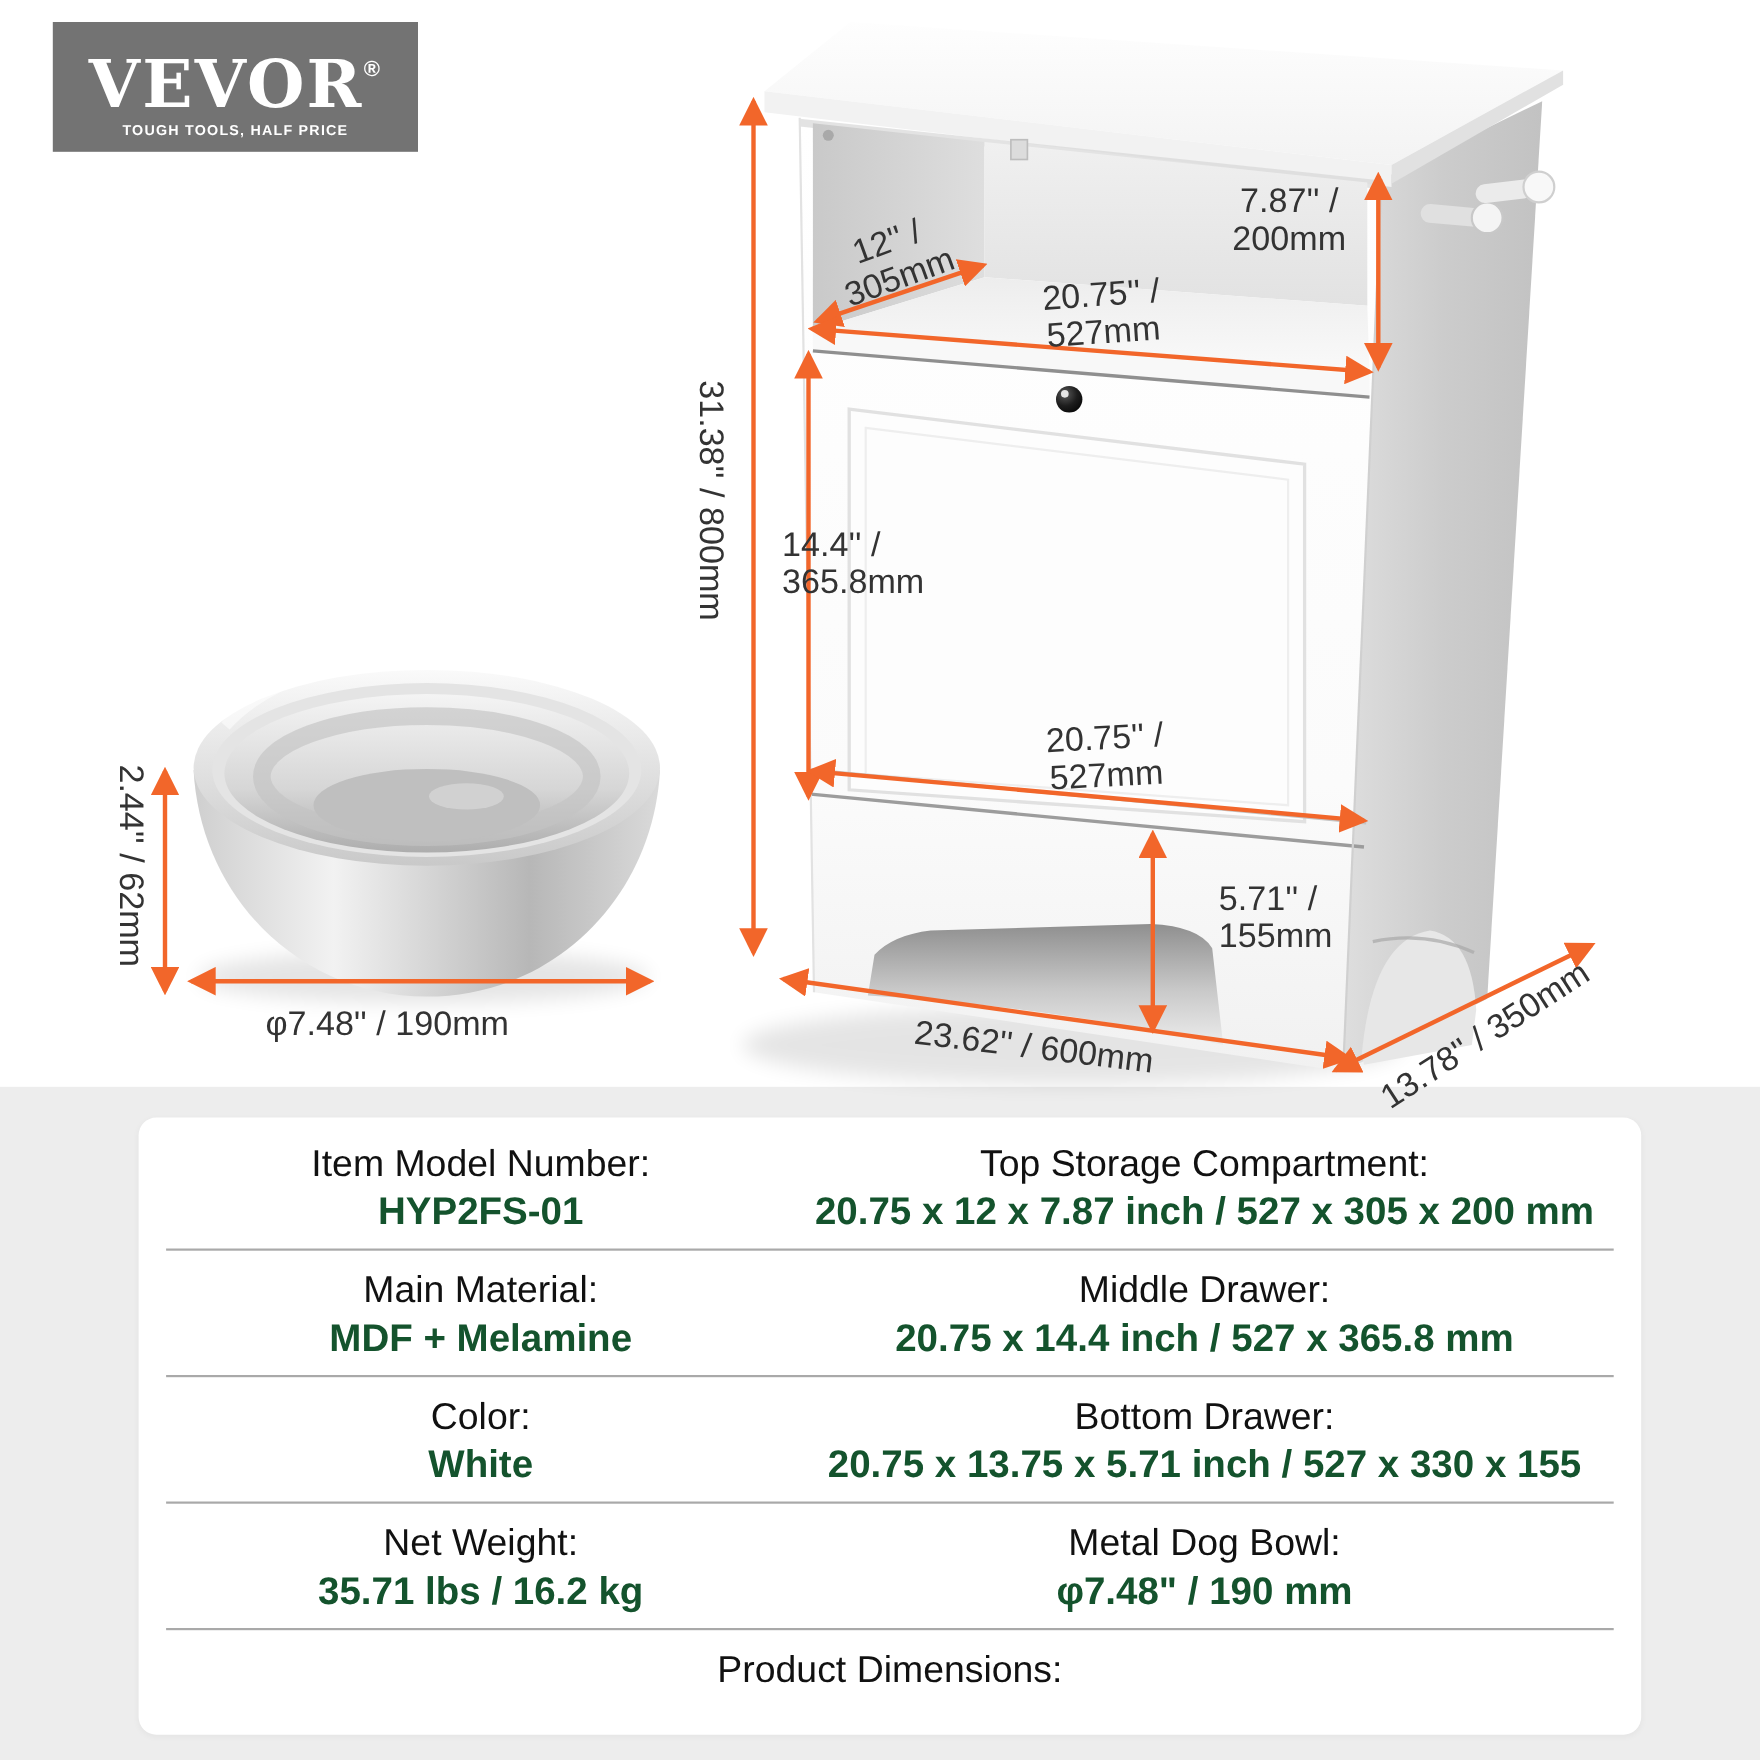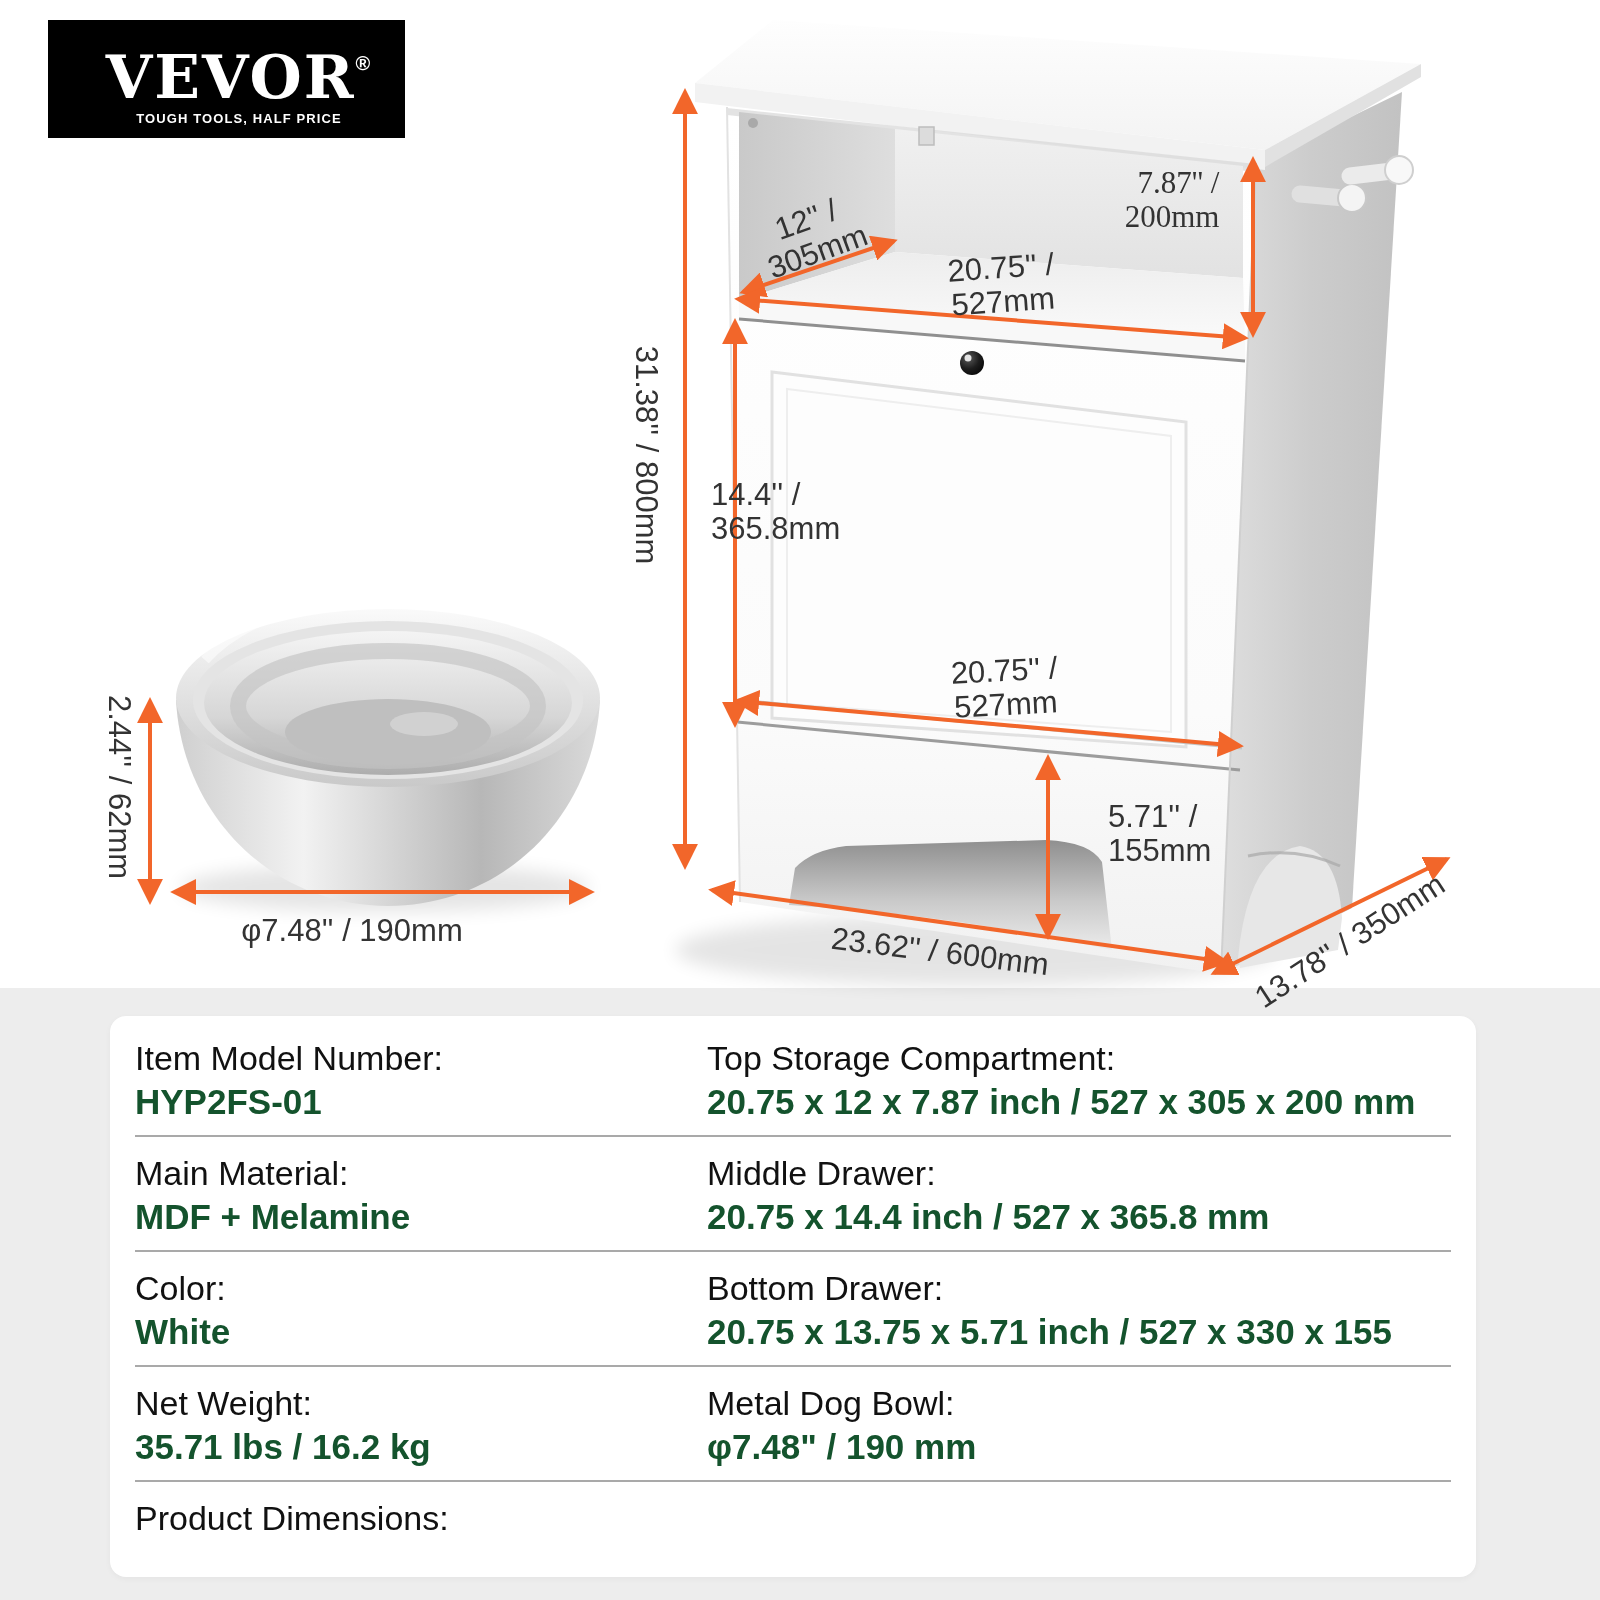"VEVOR®" .logo { background: #000000 -> #737373; padding-left: 25px -> none }
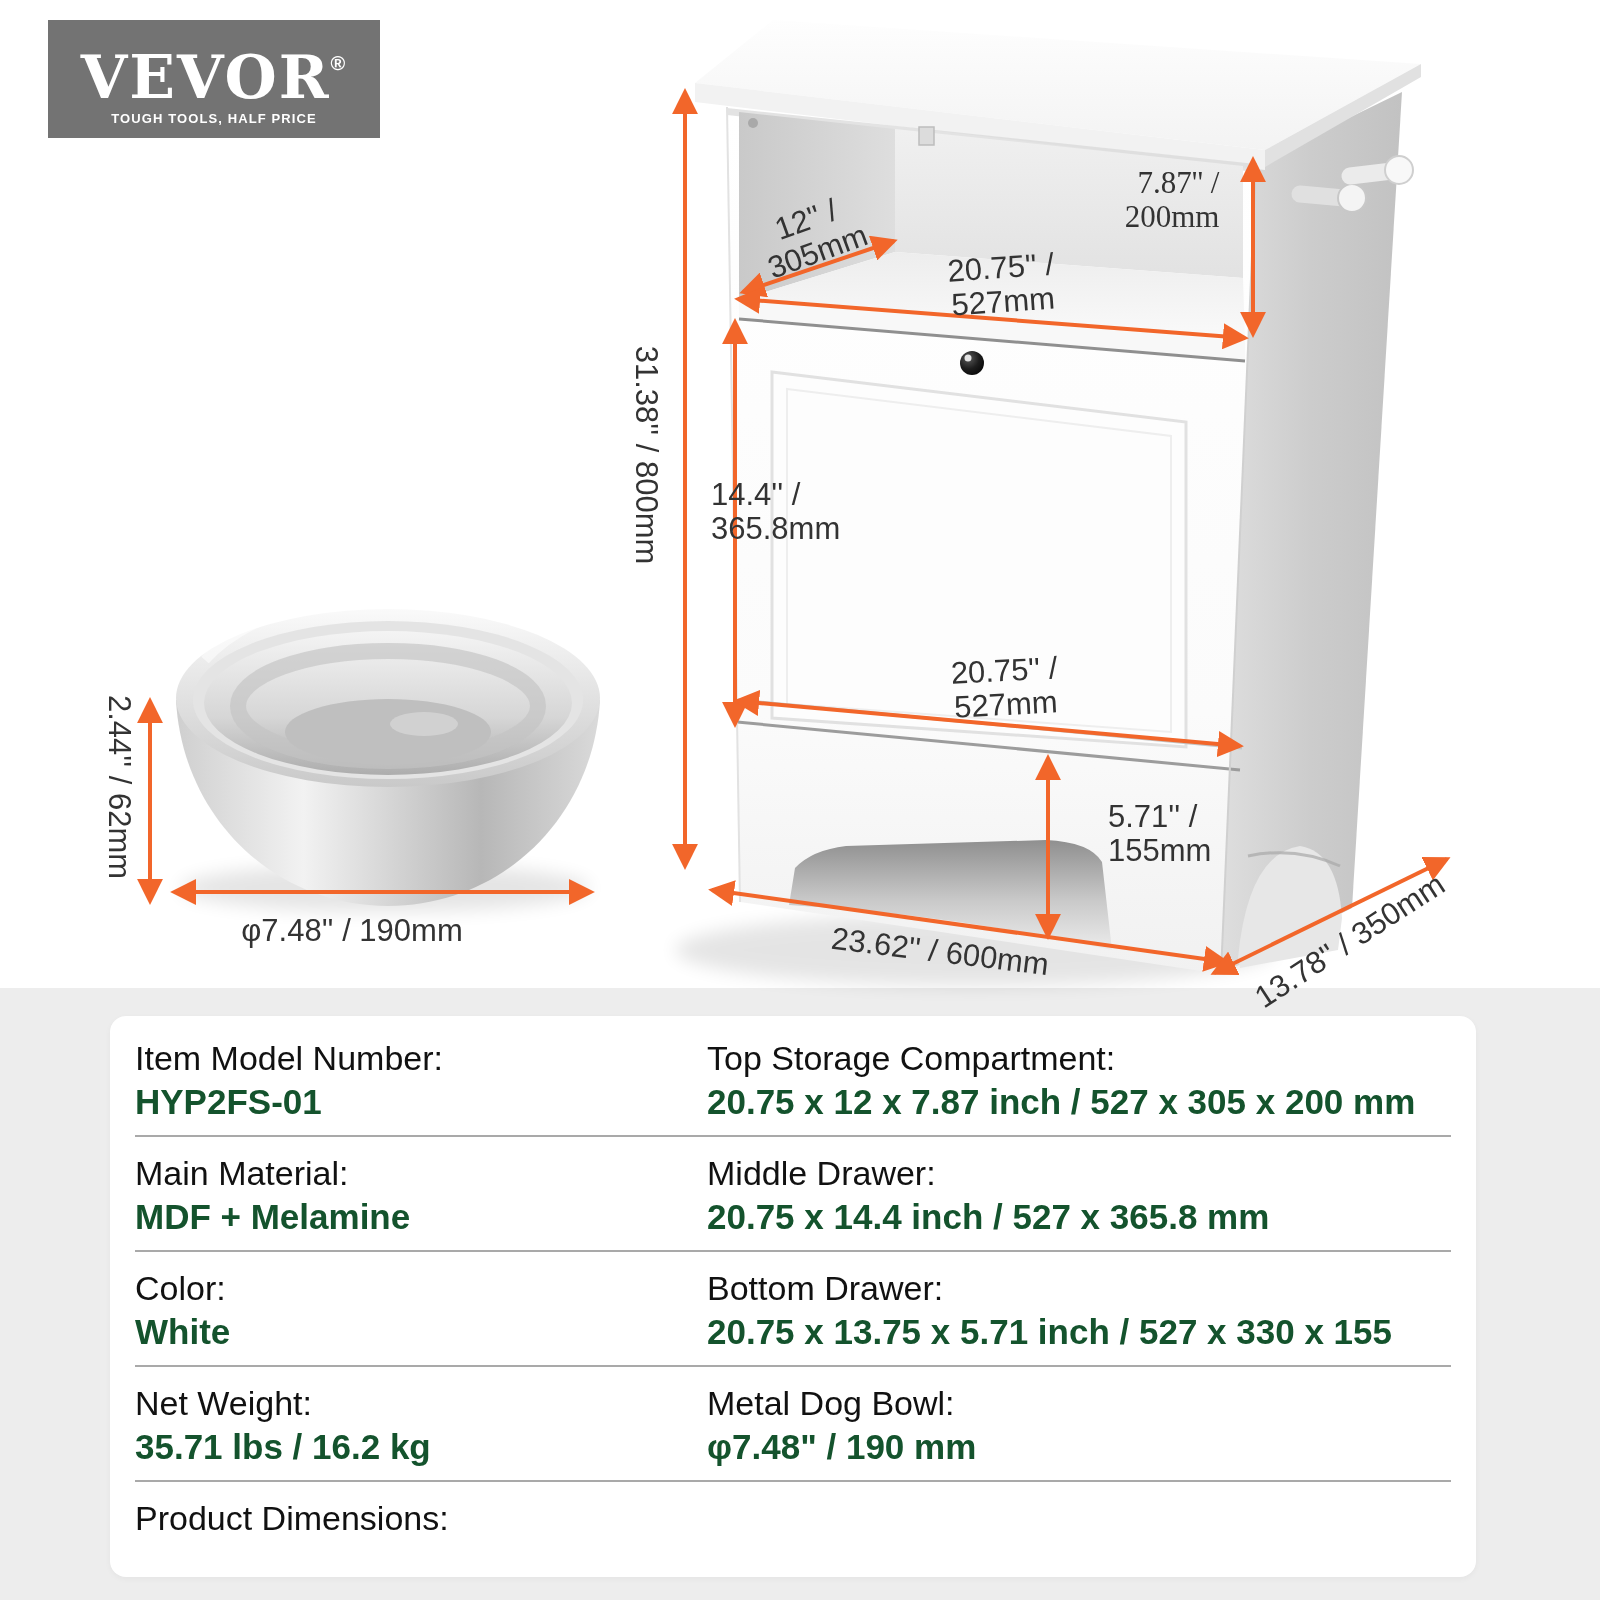"7.87'' /" div.dim { font-family: Liberation Serif, serif -> none; text-align: right -> center }
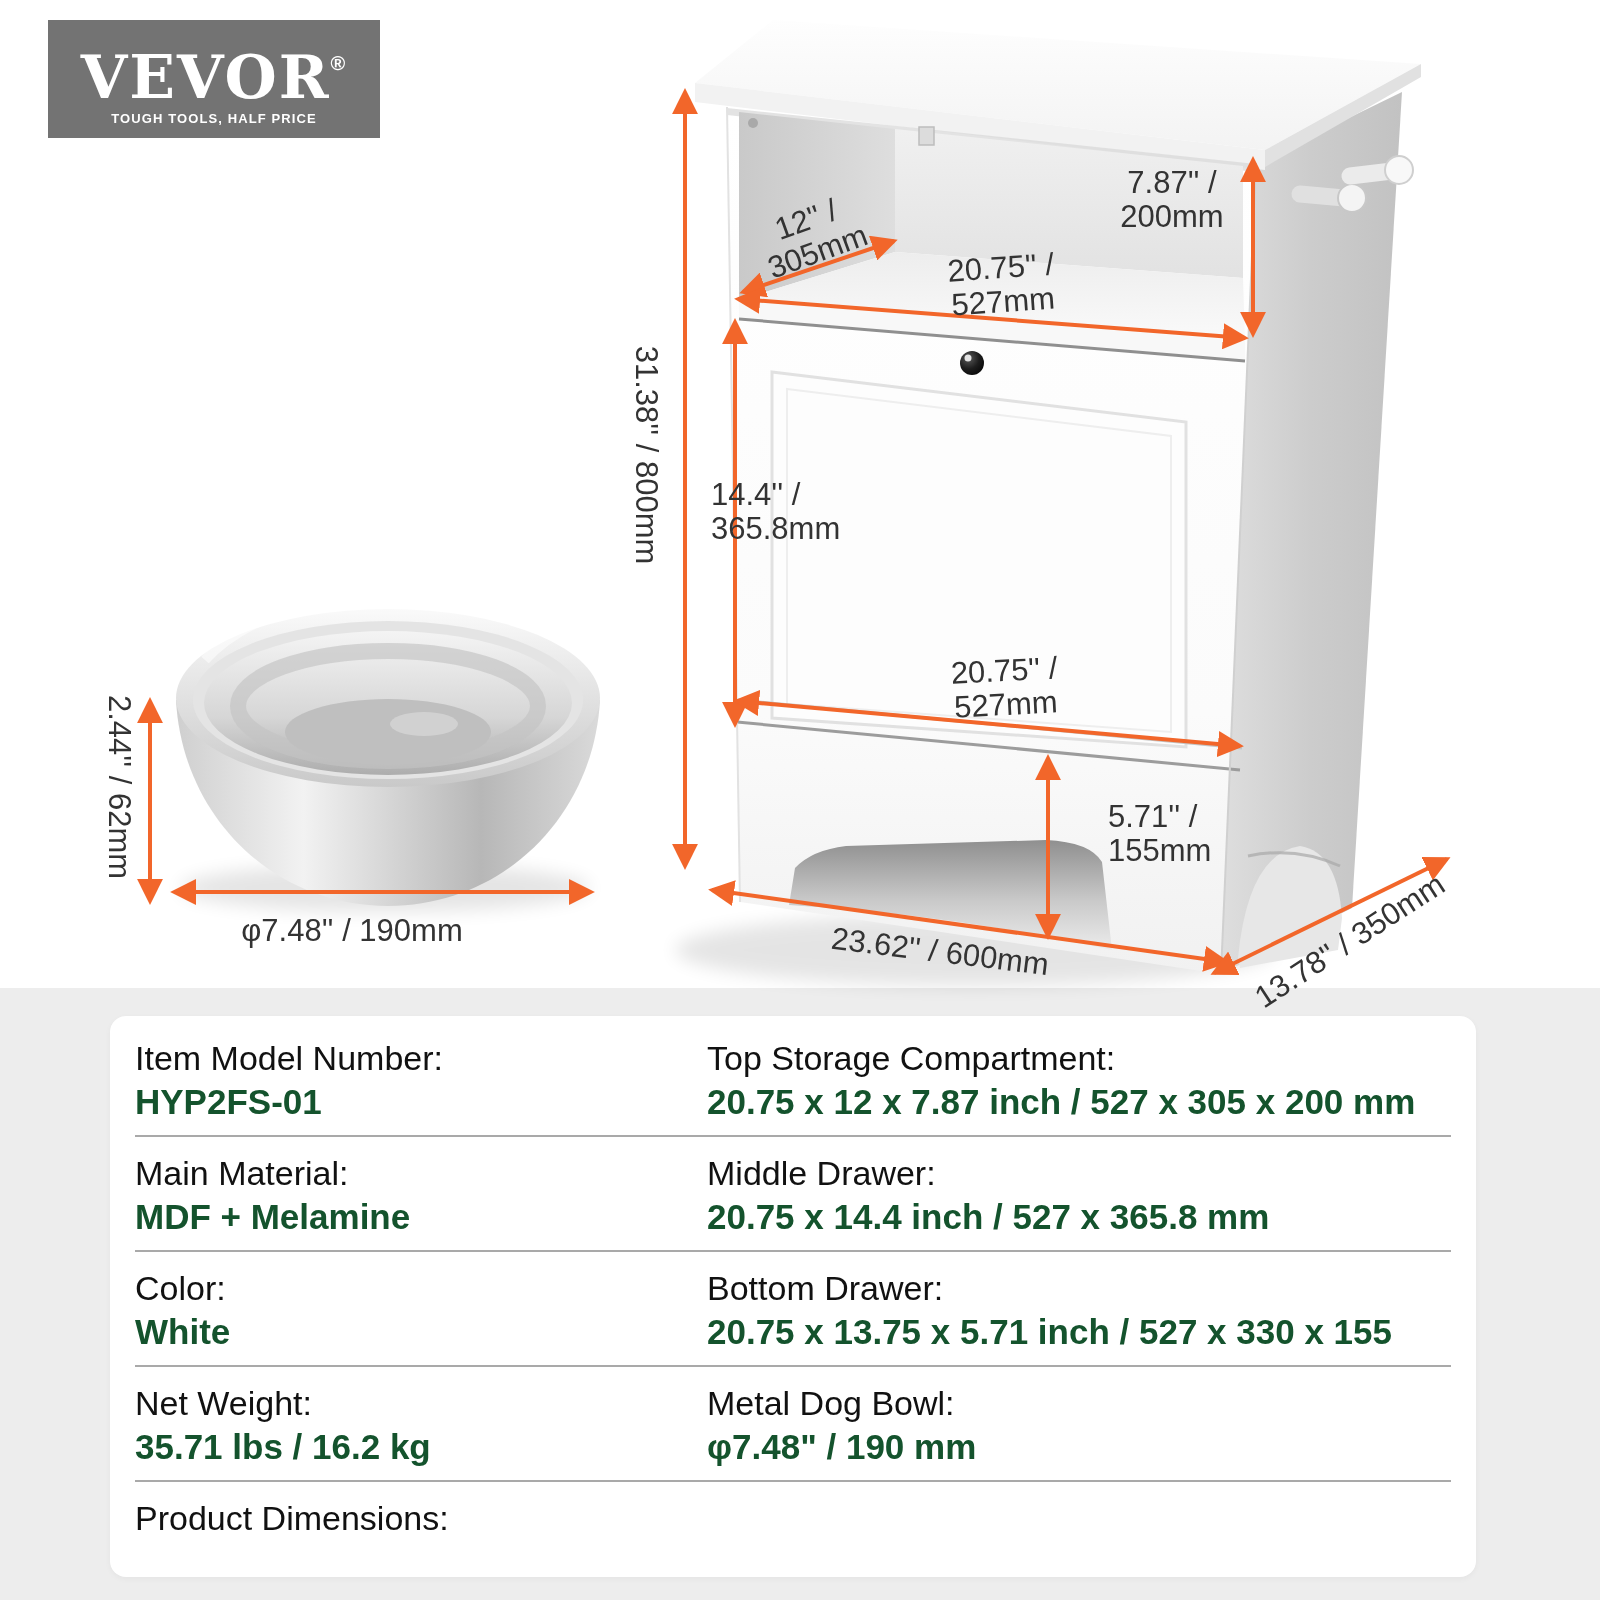"Item Model Number:" .spec-card { left: 110px -> 126px; text-align: none -> center }
